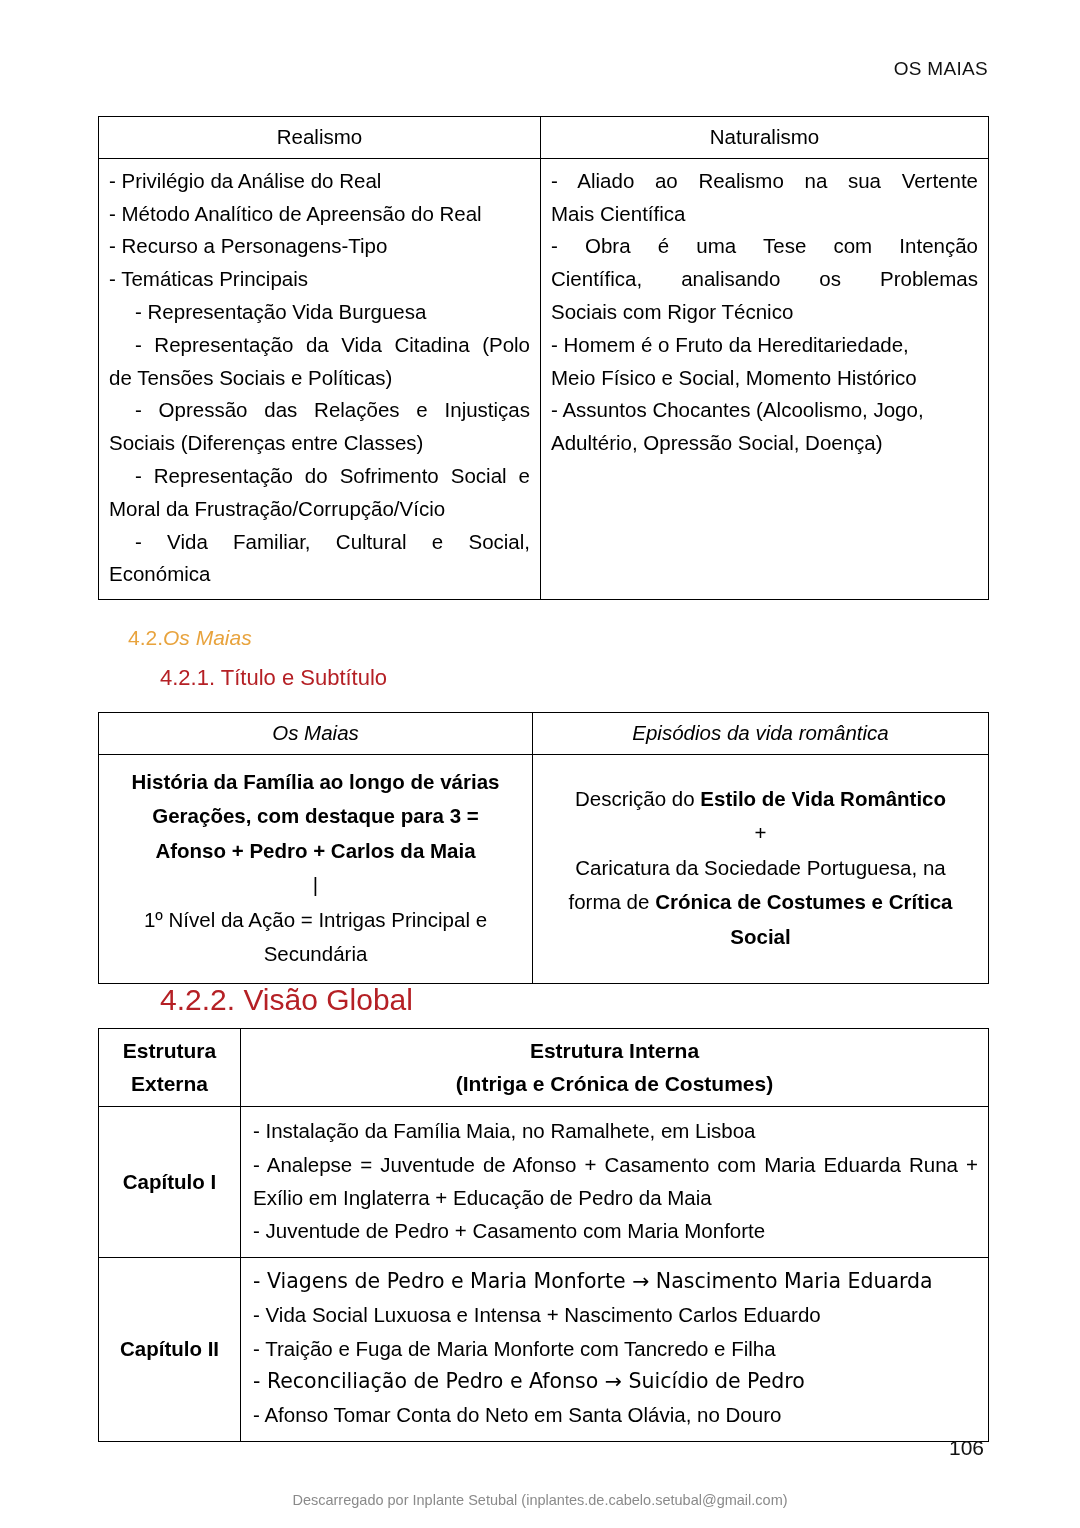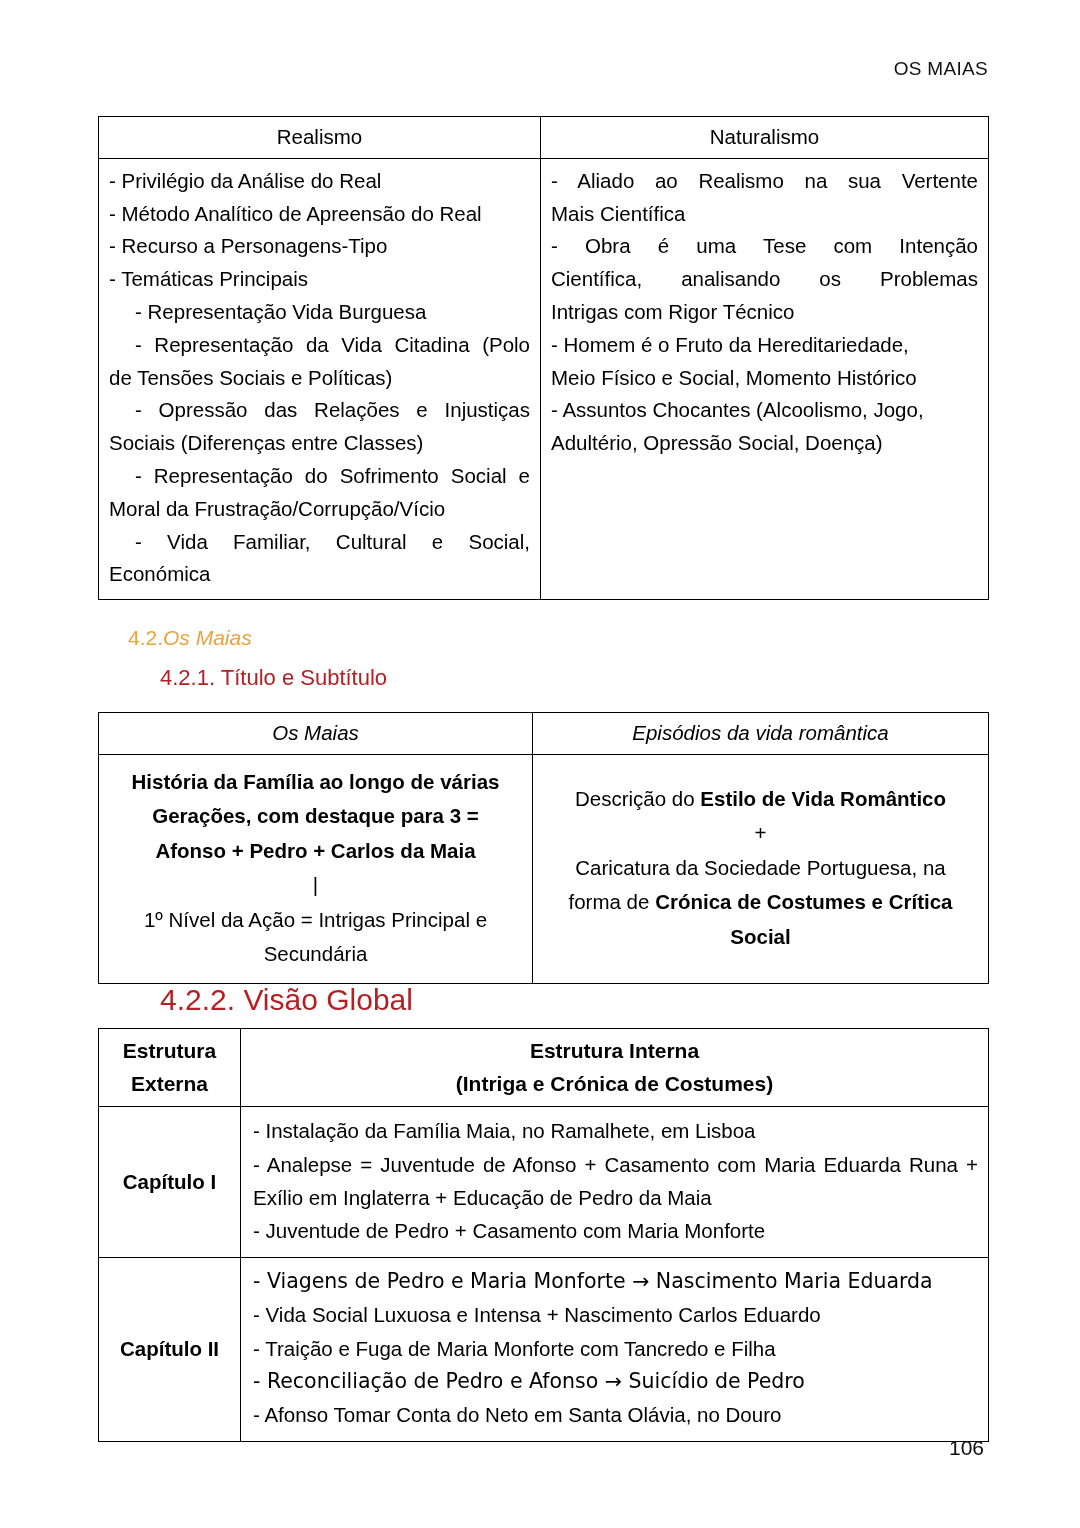"Intrigas com Rigor Técnico" span.jline-free { text: Intrigas -> Sociais }
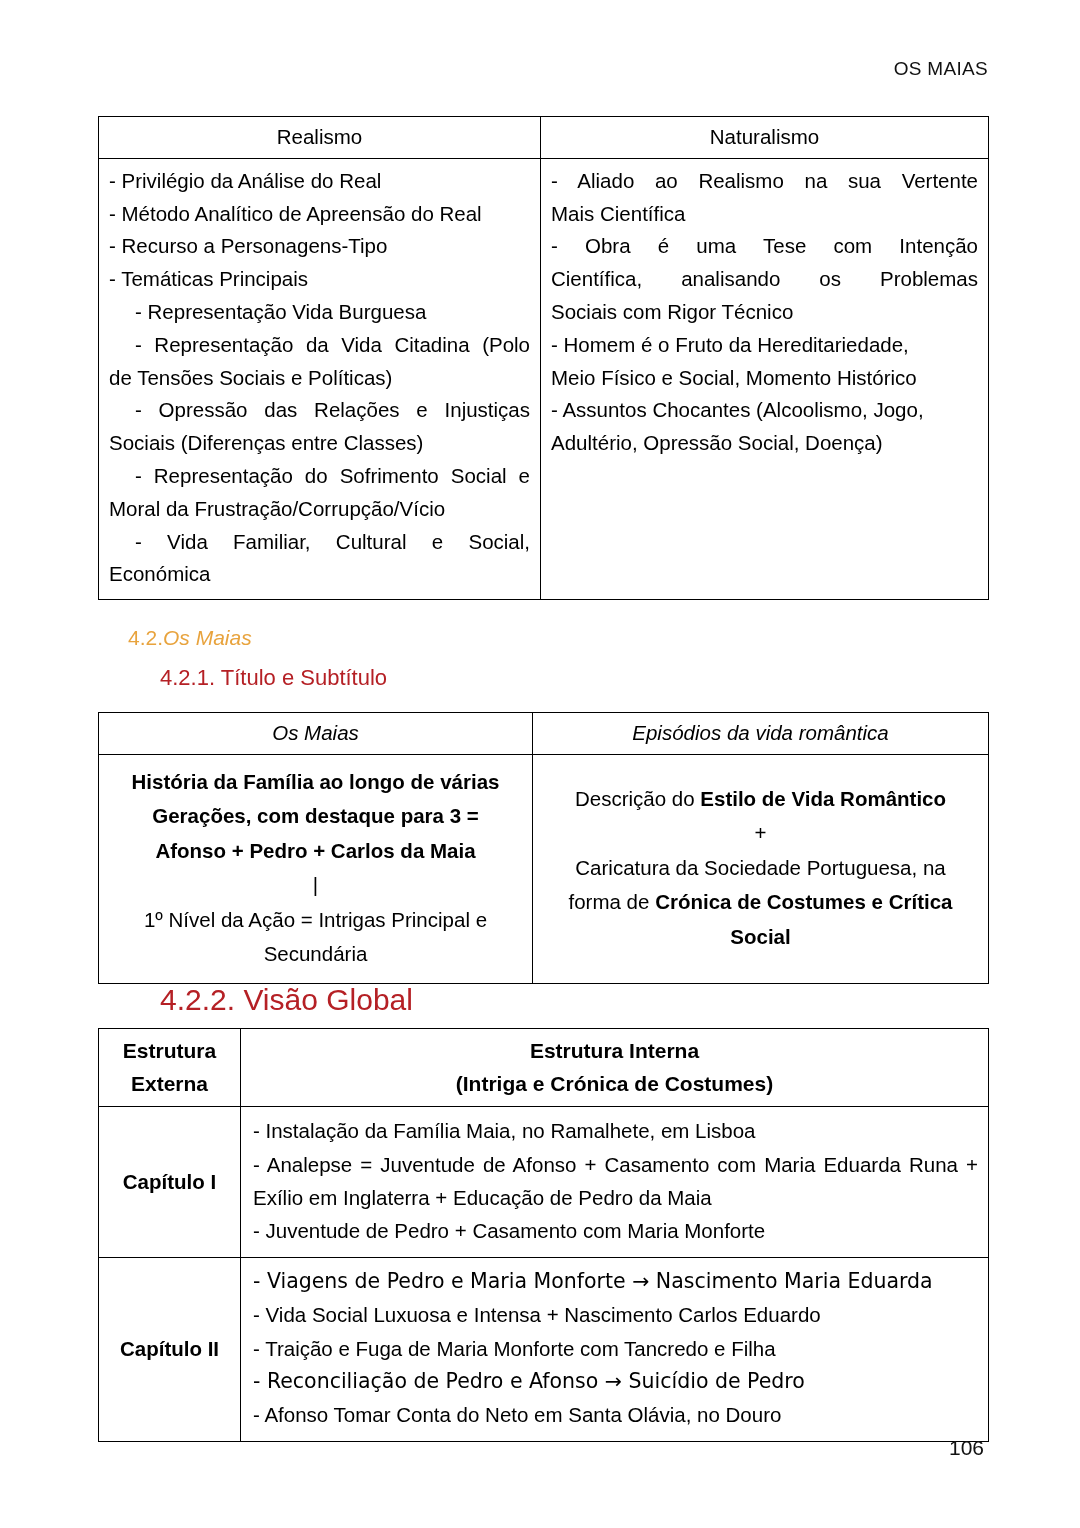"Descarregado por Inplante Setubal" div.footer-note { html: none -> <div>Descarregado por Inplante Setubal (inplantes.de.cabelo.setubal@gmail.com)</div> }
